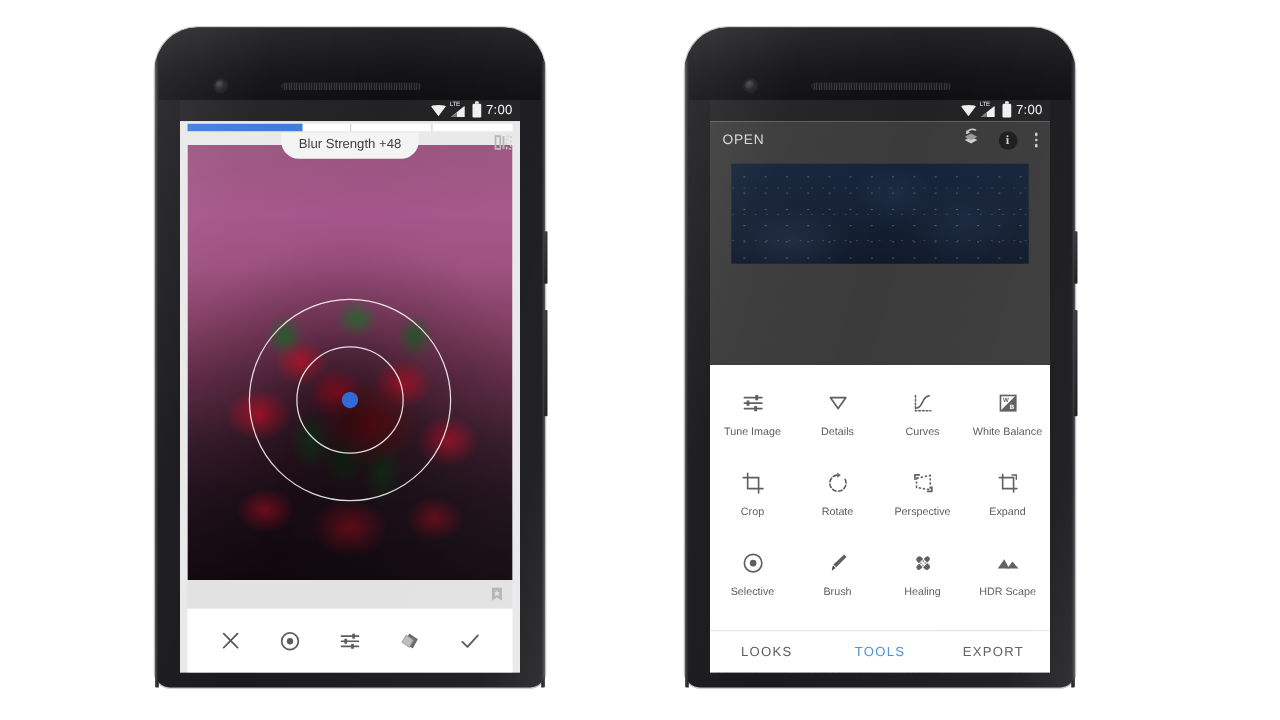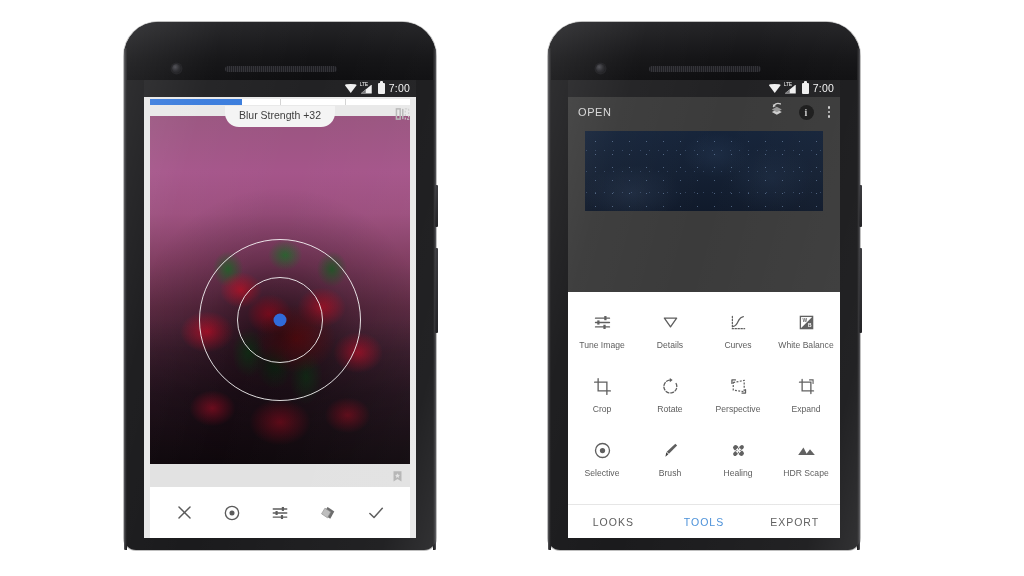"Blur Strength +32" div.param-chip { text: +32 -> +48 }
